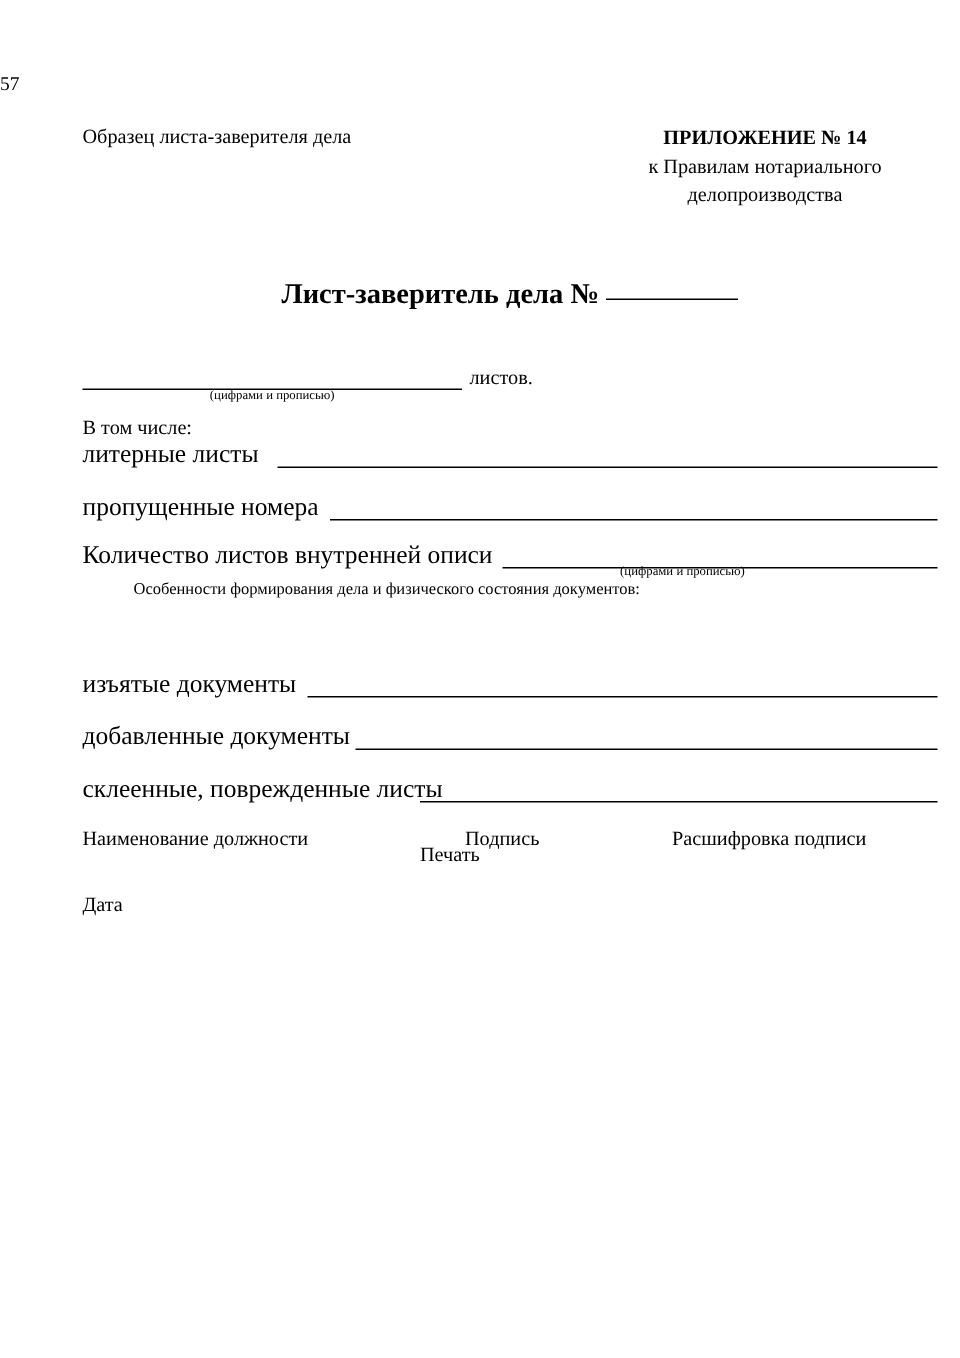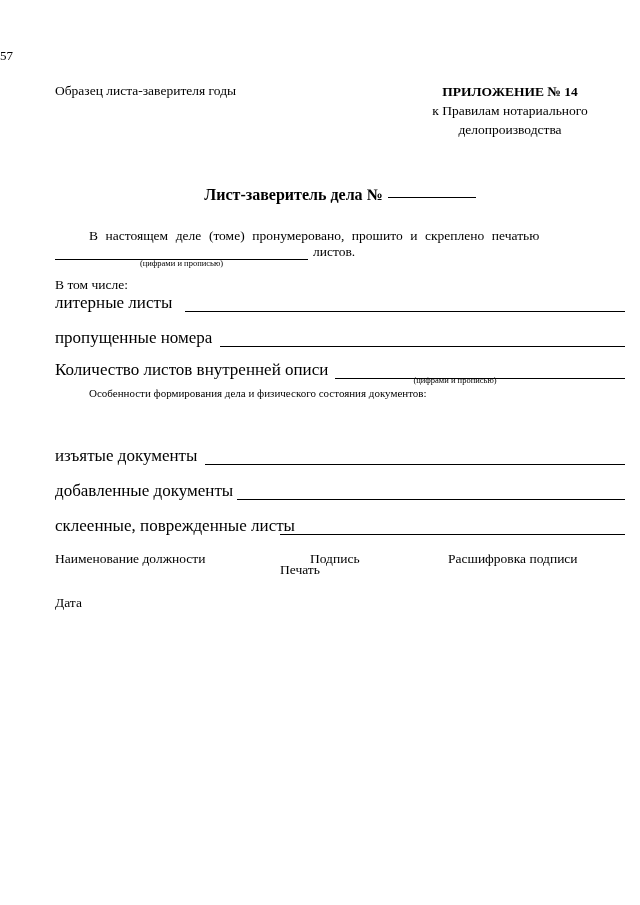"Образец листа-заверителя годы" div.doc-subject { text: годы -> дела }
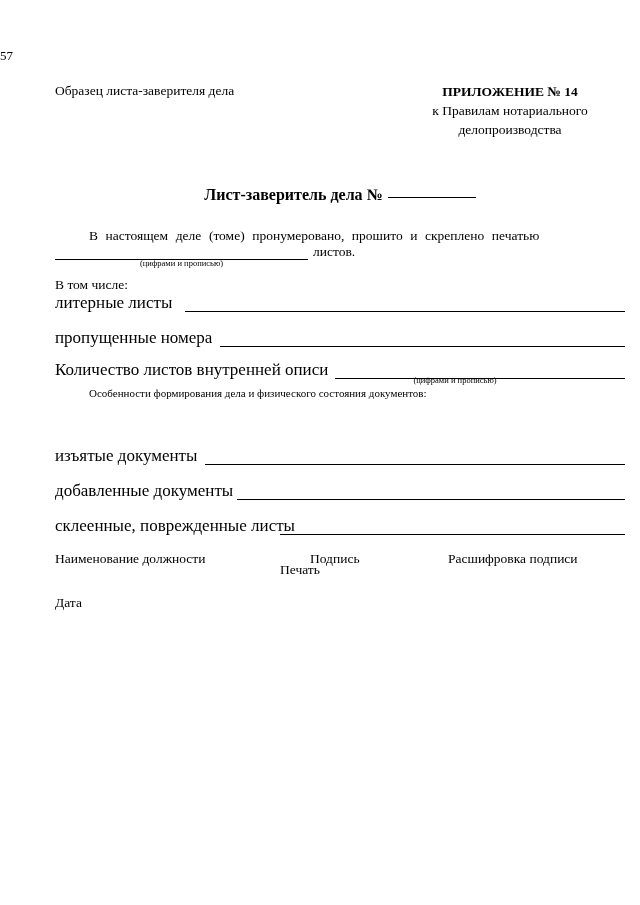"Лист-заверитель дела №" .form-title { font-size: 16px -> 19px }
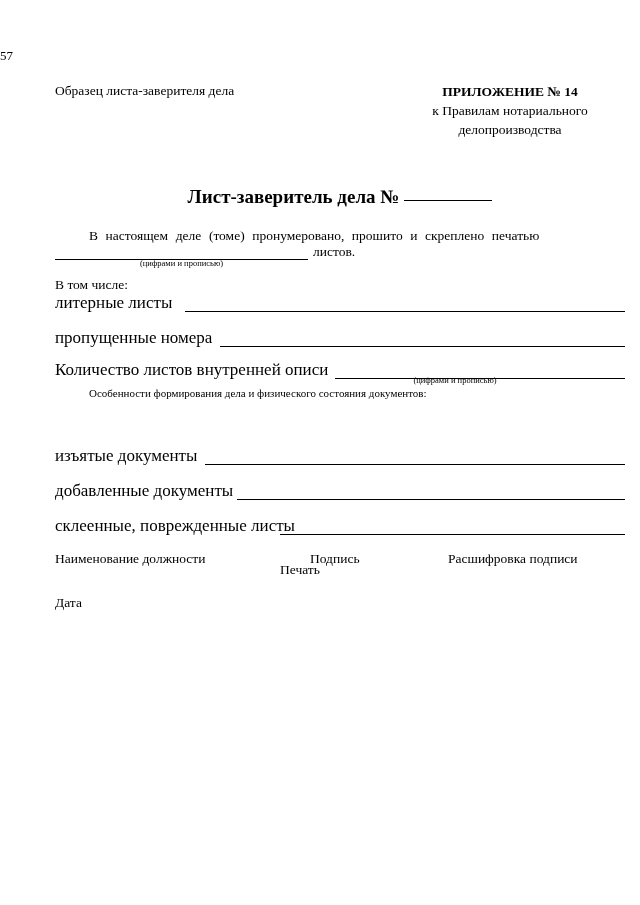"В настоящем деле (томе) пронумеровано," div.intro-paragraph { html: <div>В настоящем деле (томе) пронумеровано, прошито и скреплено печатью</div> -> none }
